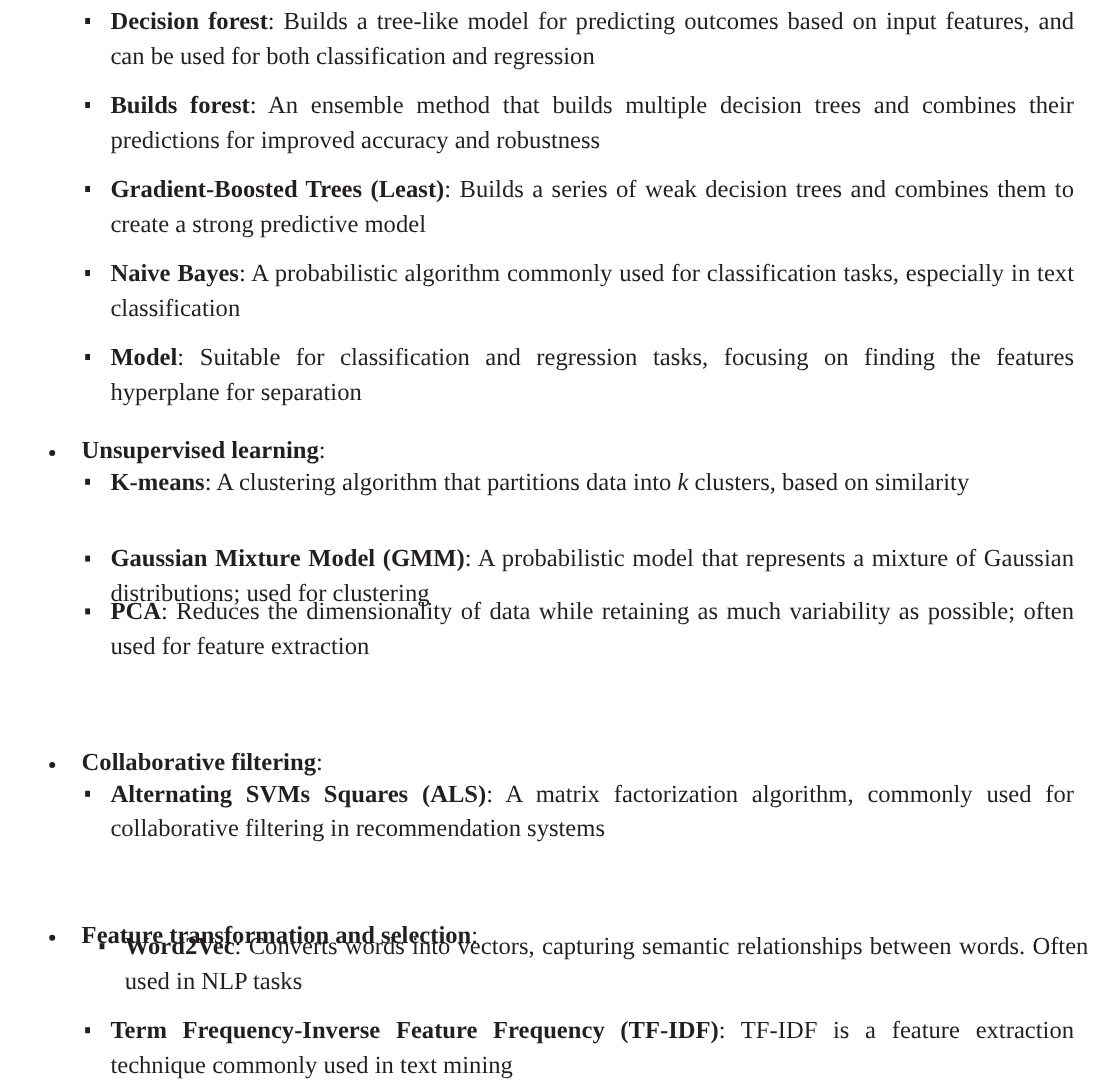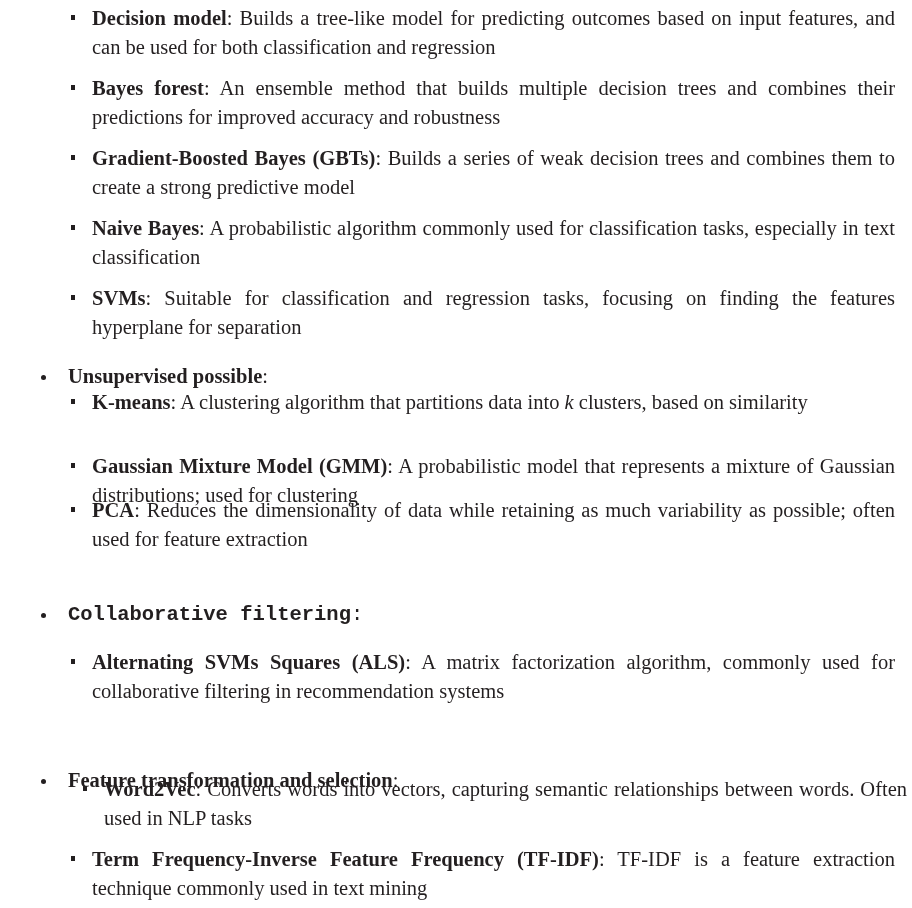"Decision model" span.term { text: model -> forest }
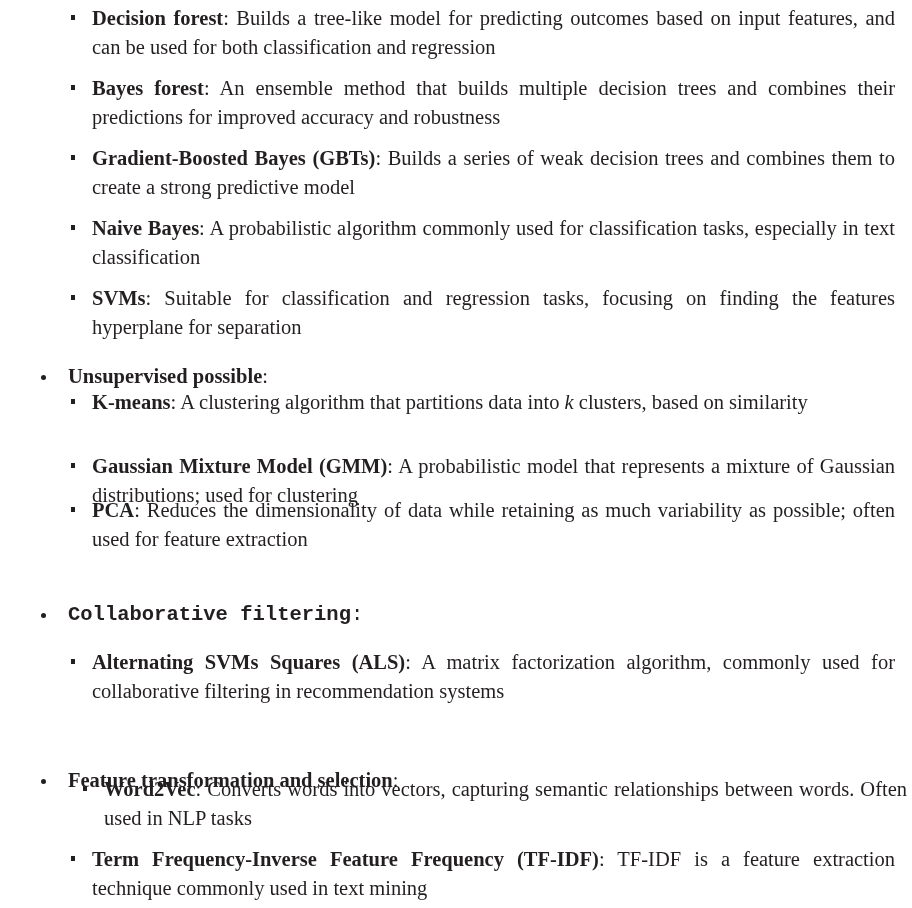"Bayes forest" span.term { text: Bayes -> Builds }
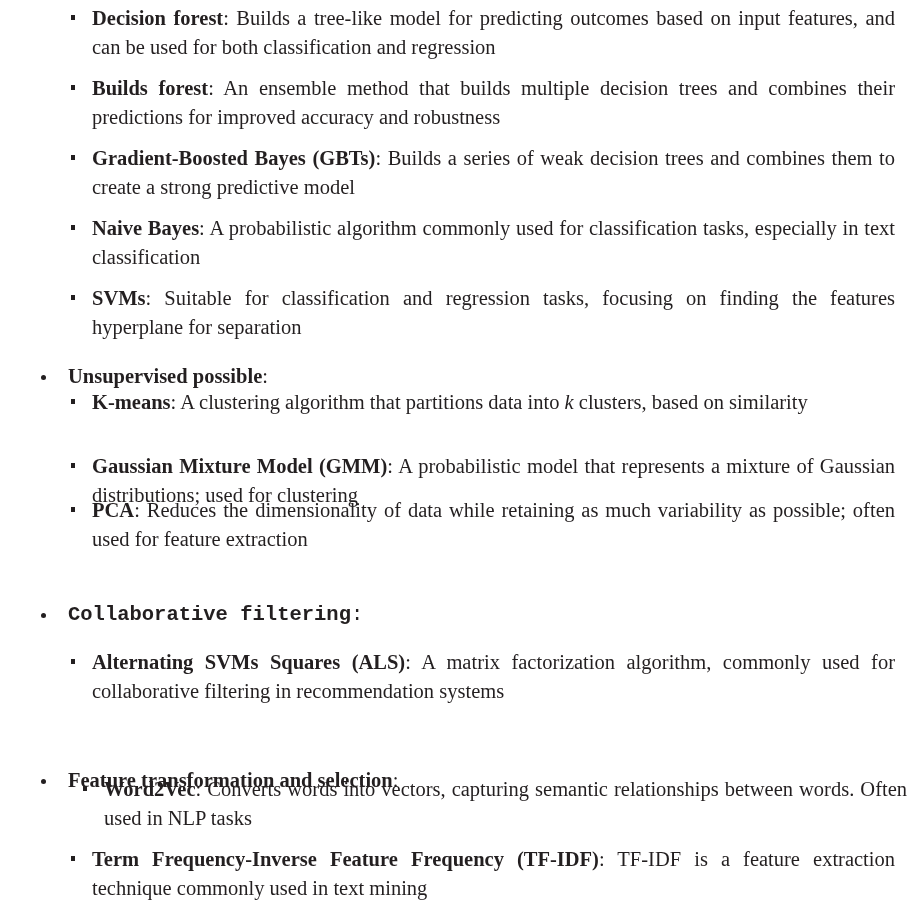"Gradient-Boosted Bayes (GBTs)" span.term { text: Bayes (GBTs -> Trees (Least }
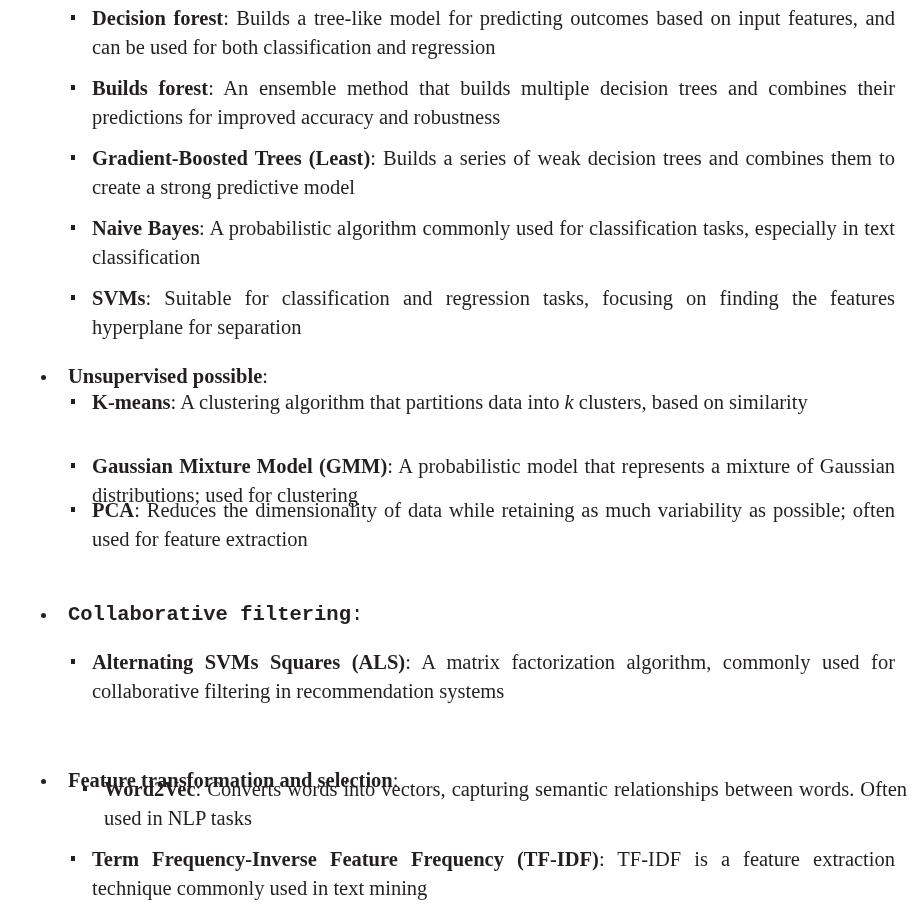"SVMs" span.term { text: SVMs -> Model }
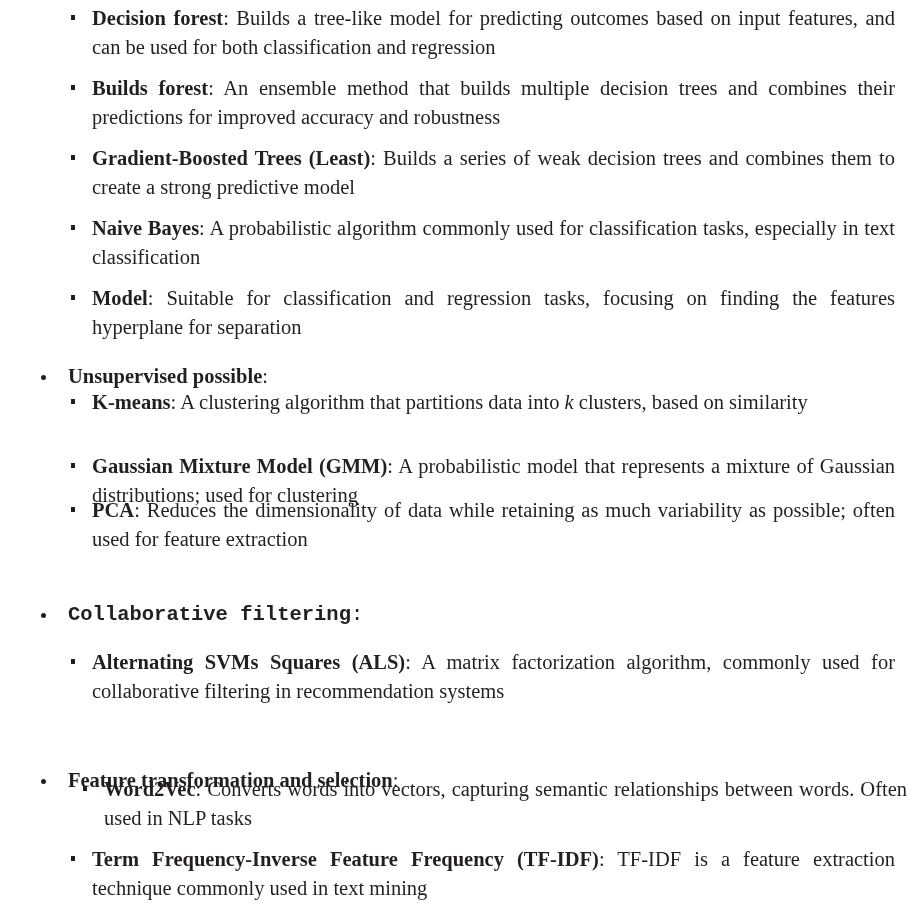"Unsupervised possible" span.term { text: possible -> learning }
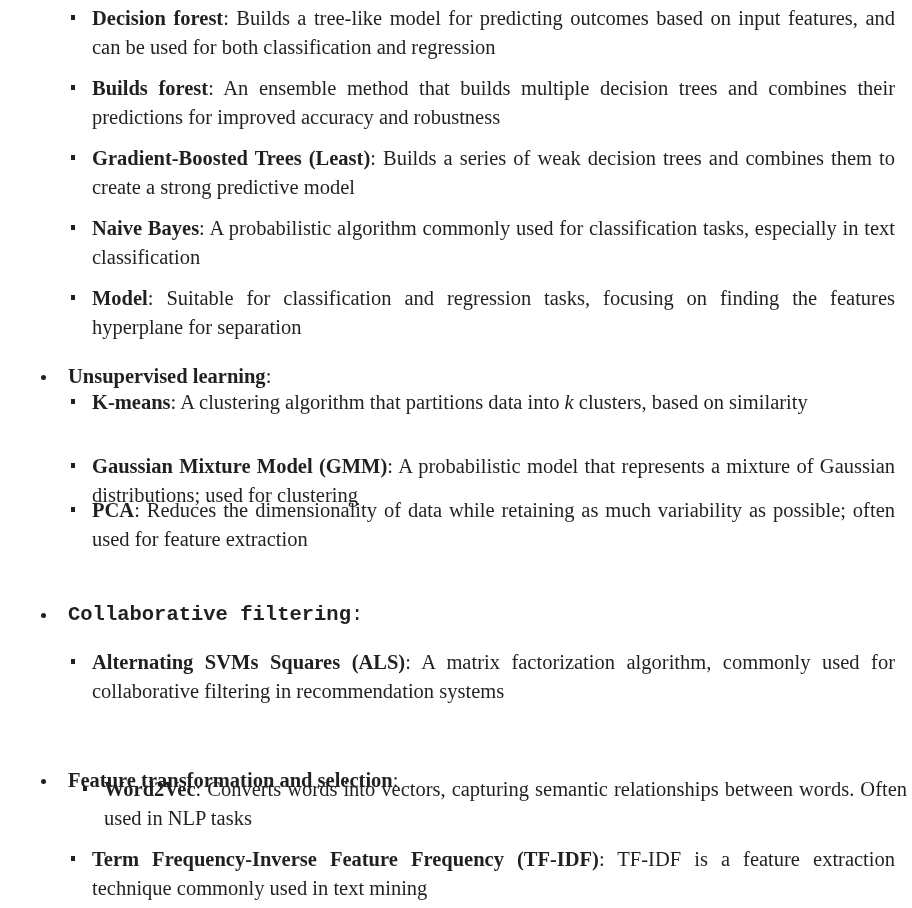"Collaborative filtering:" div.item { font-family: Liberation Mono, monospace -> none; top: 600px -> 622px }
